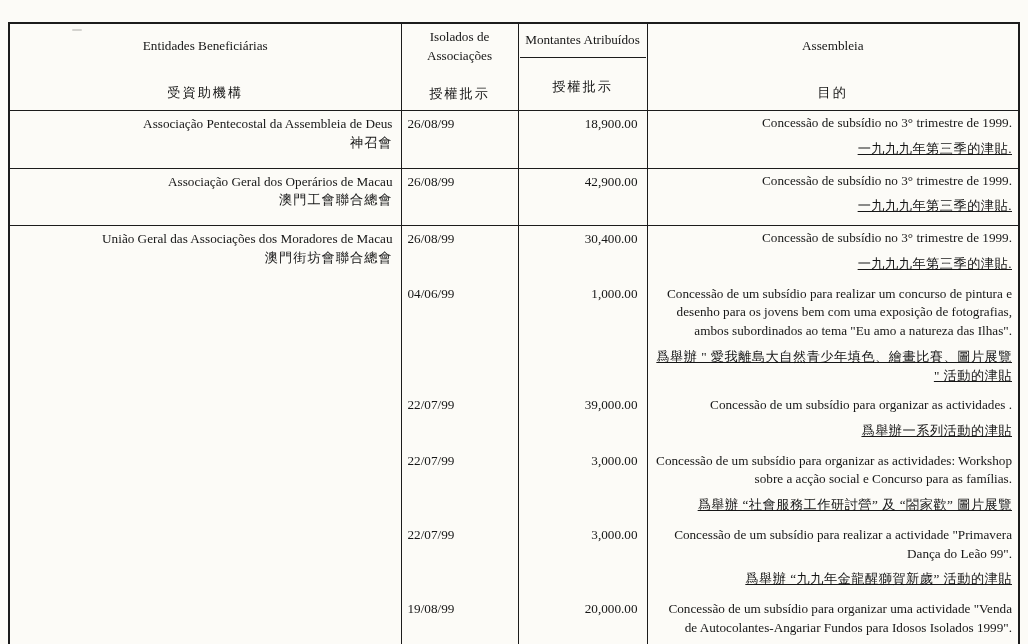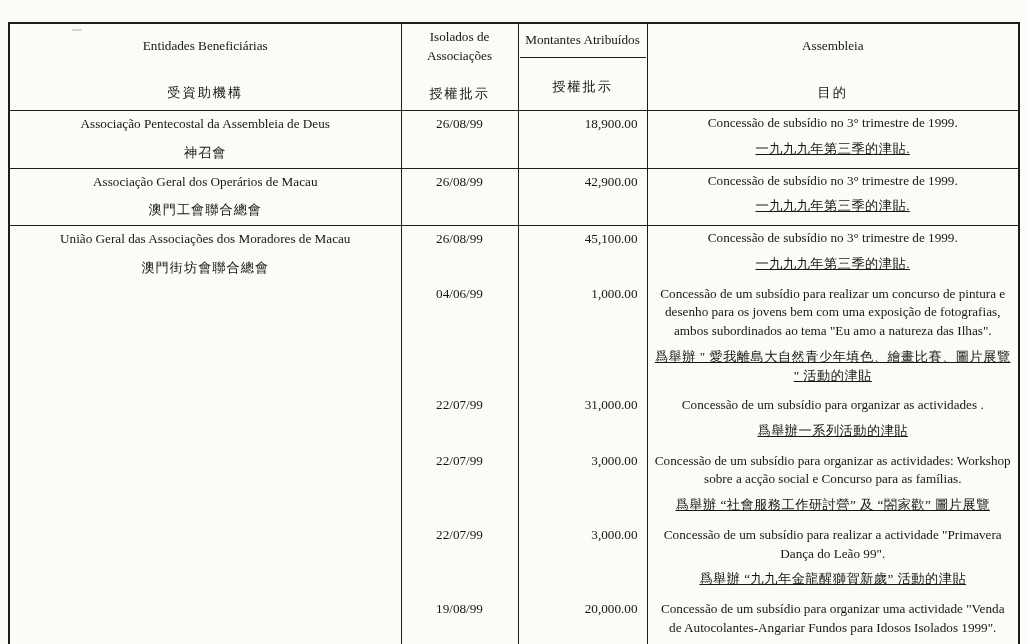"Associação Pentecostal da Assembleia de" th, td { text-align: center -> right }
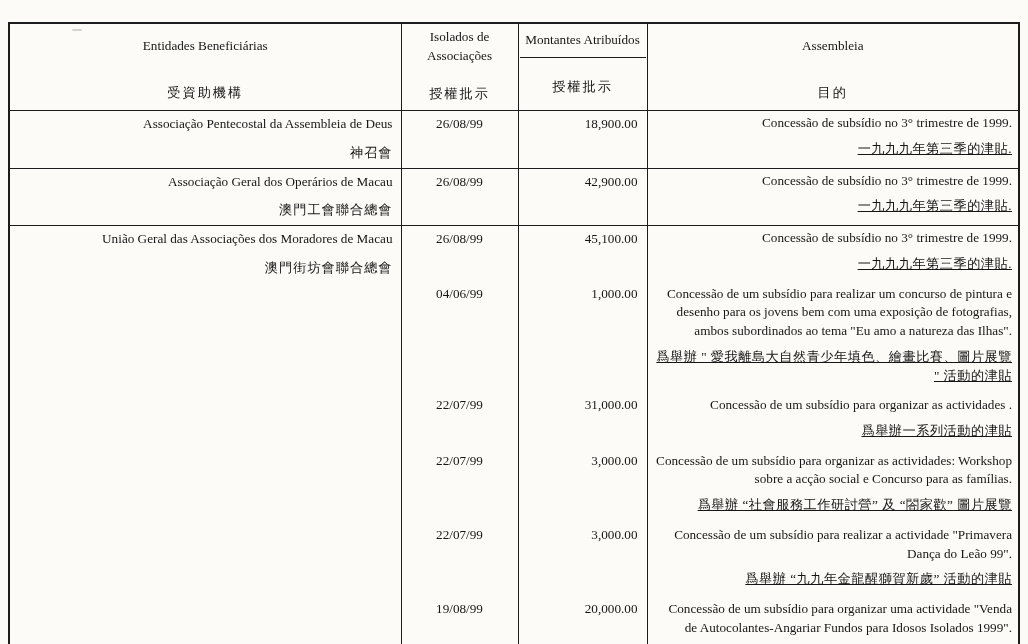"26/08/99" tbody td.cell-date { text-align: center -> left }
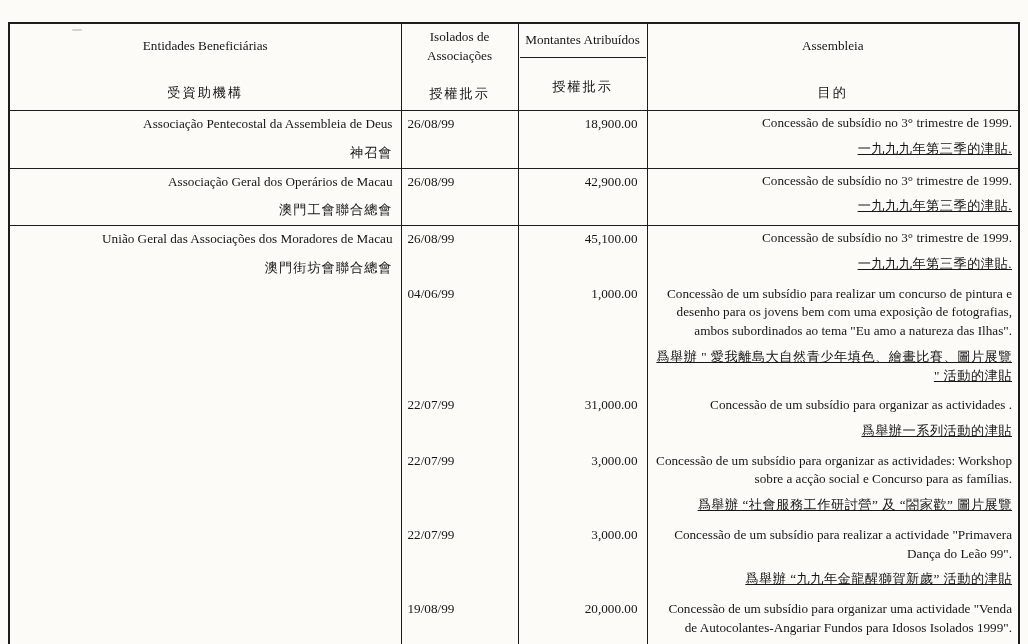"神召會" .entity-cn { margin-top: 10px -> none }
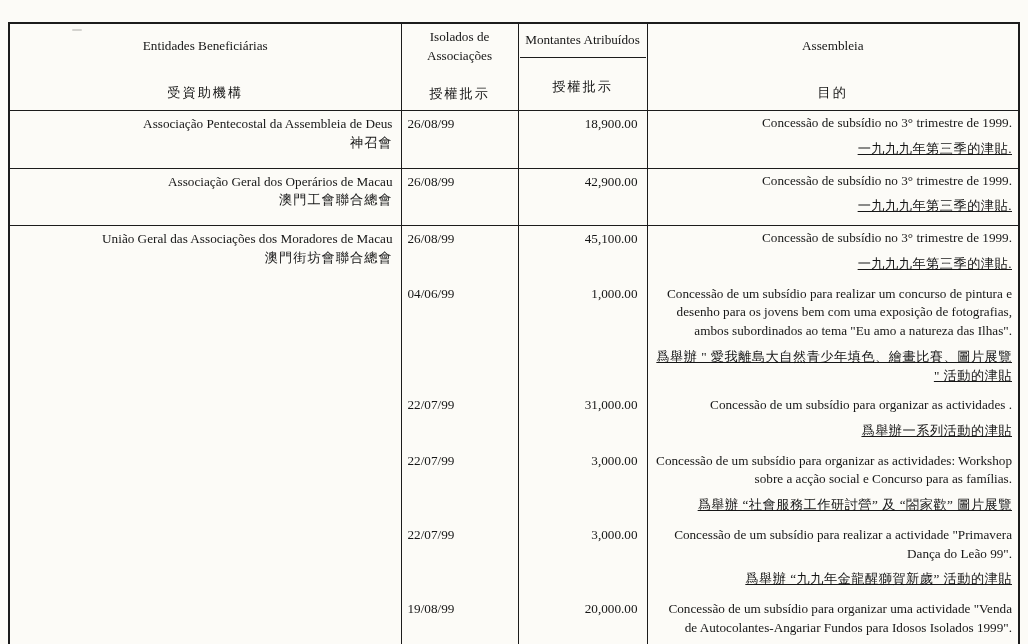"45,100.00" td.bl { text: 45,100.00 -> 30,400.00 }
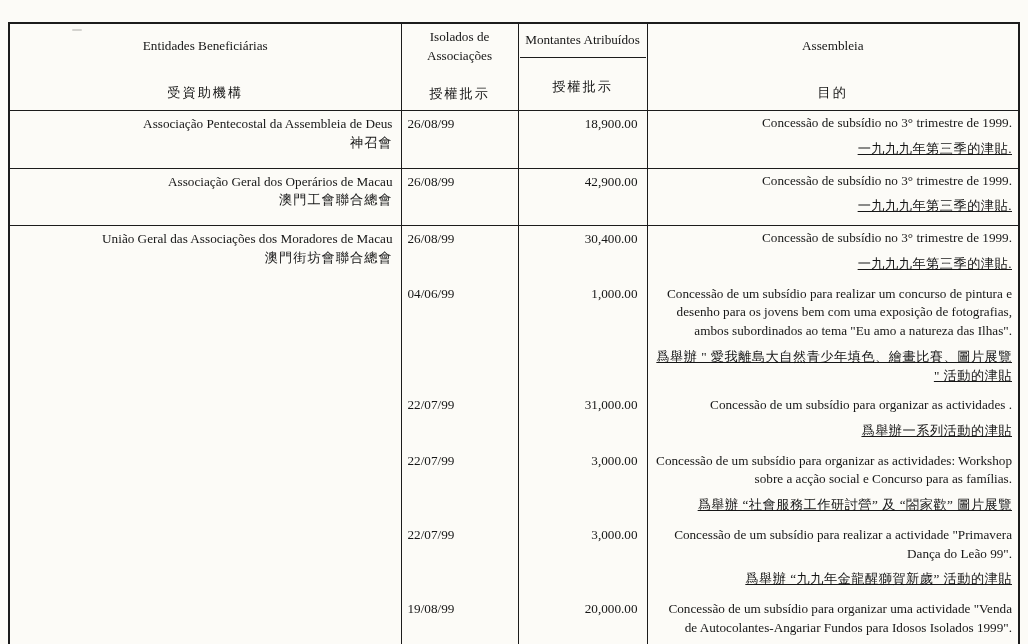"31,000.00" td.bl { text: 31,000.00 -> 39,000.00 }
